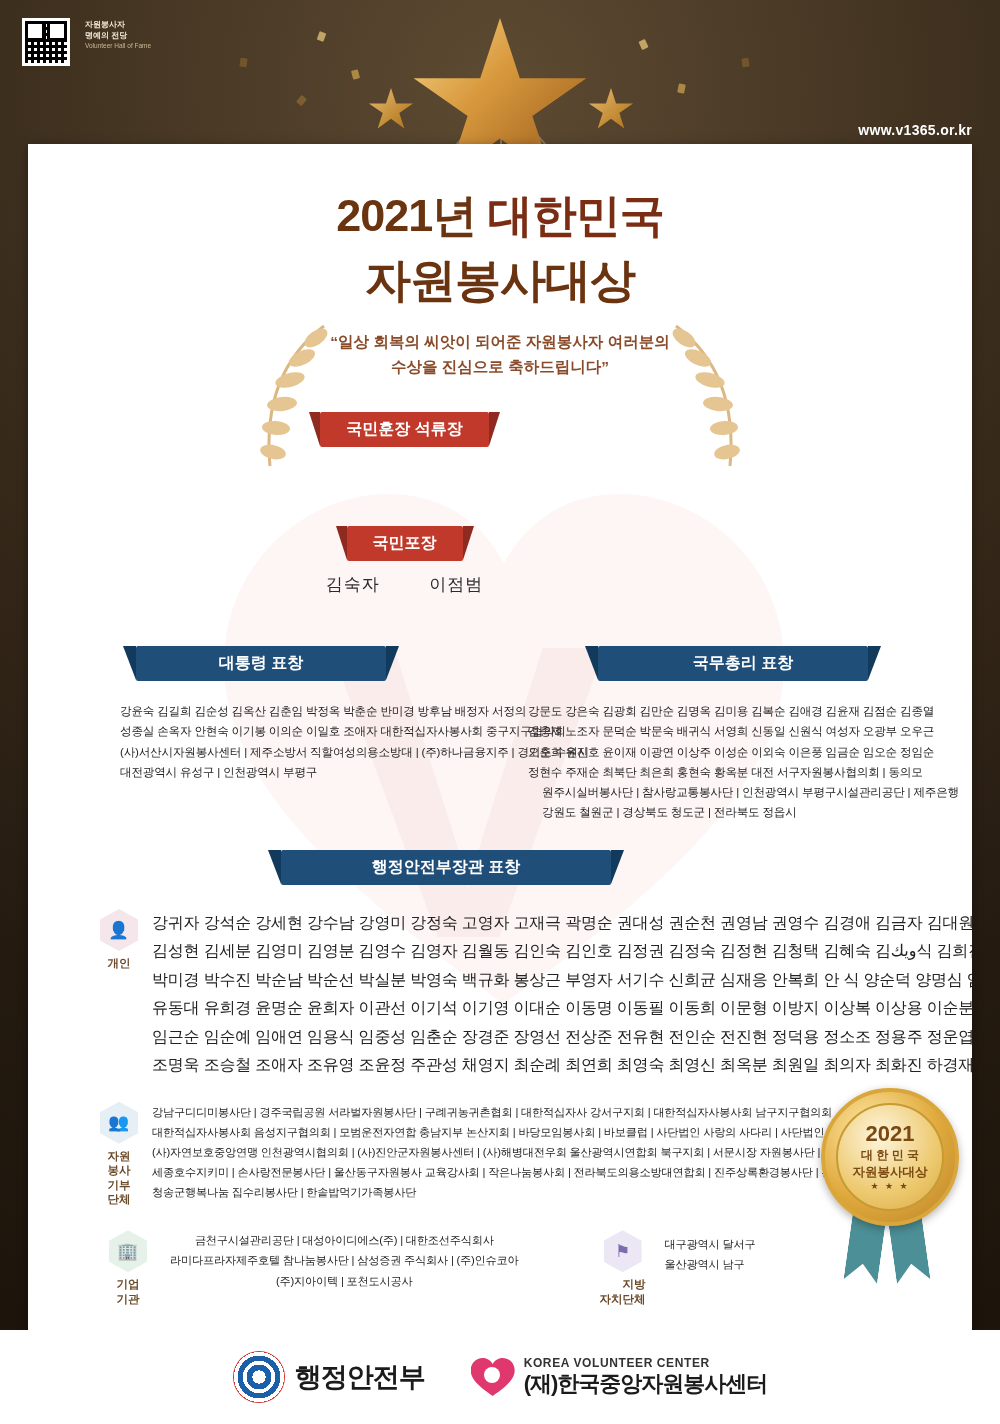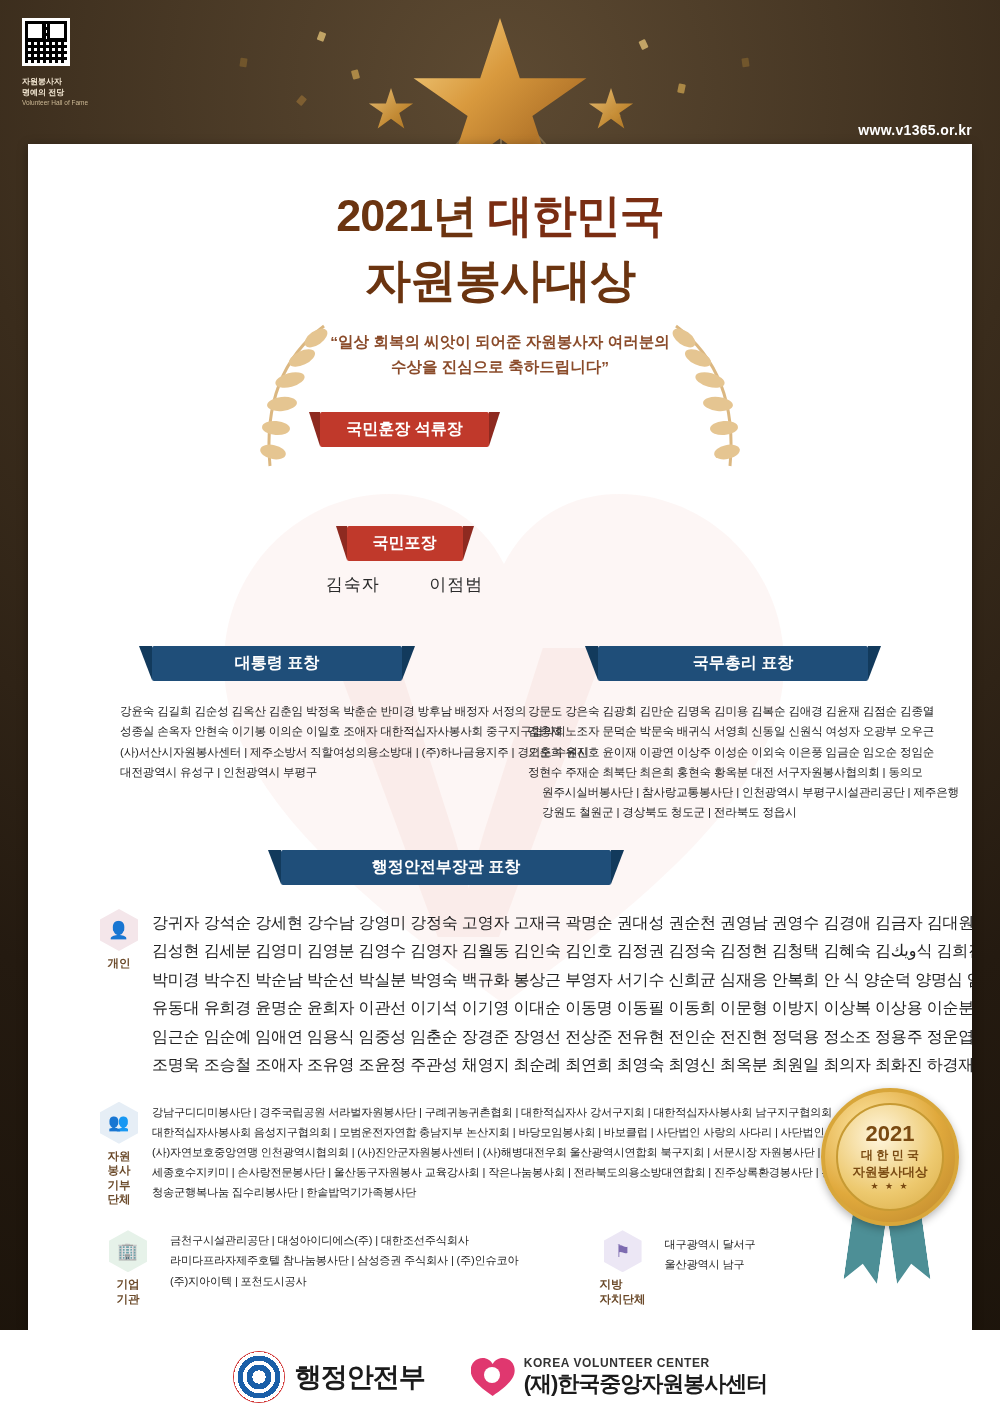"자원봉사자" .qrbox { flex-direction: column -> none; gap: 9px -> 15px }
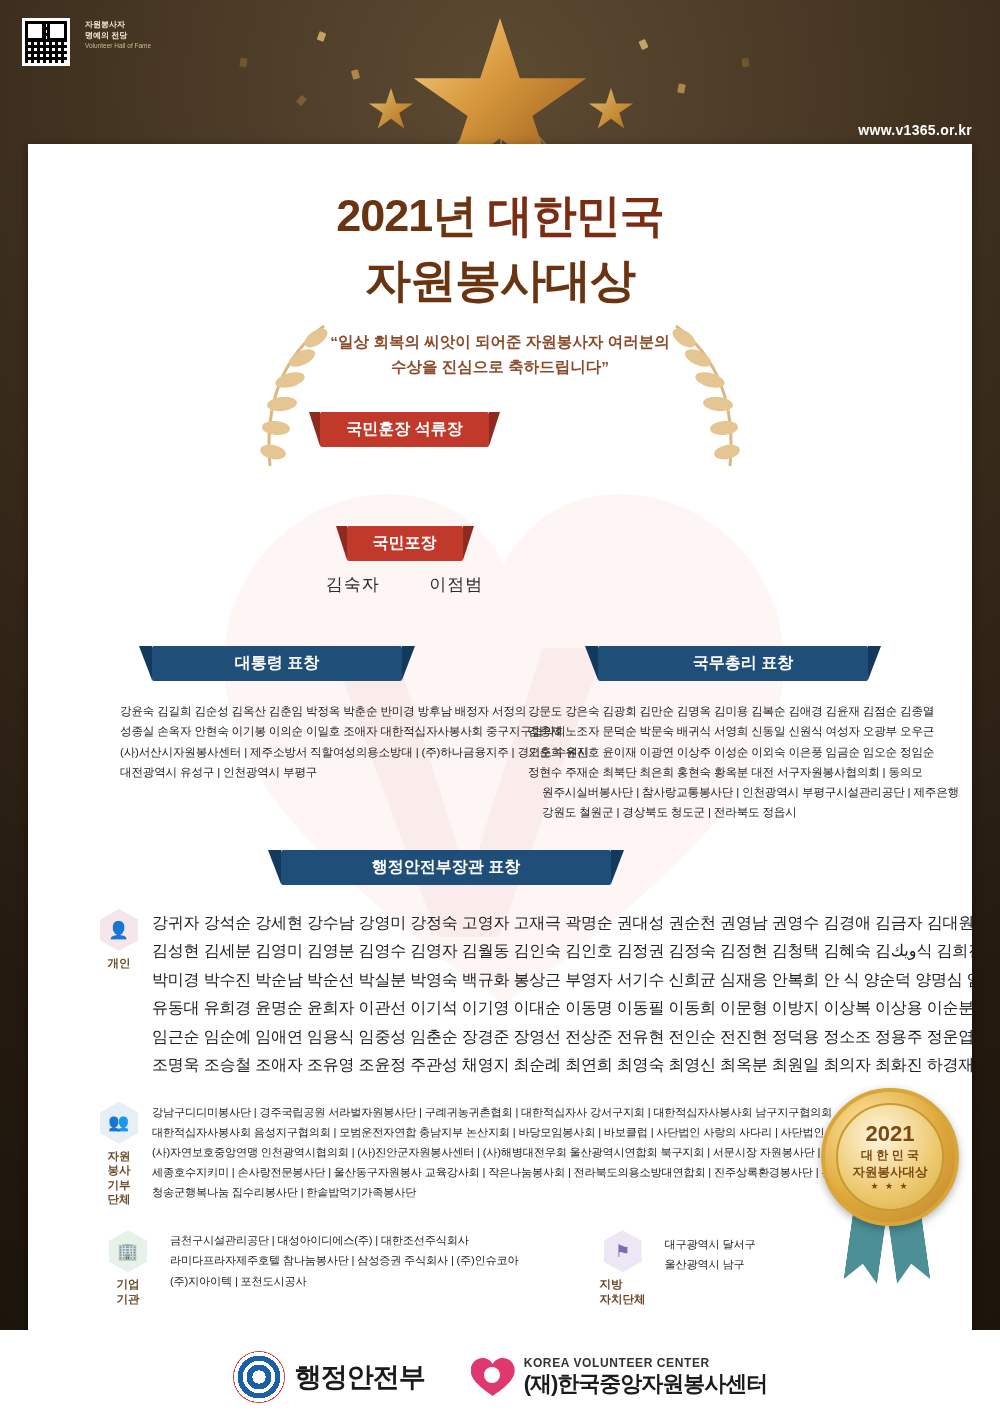"대통령 표창" div.blueribbon { margin-left: 32px -> 16px }
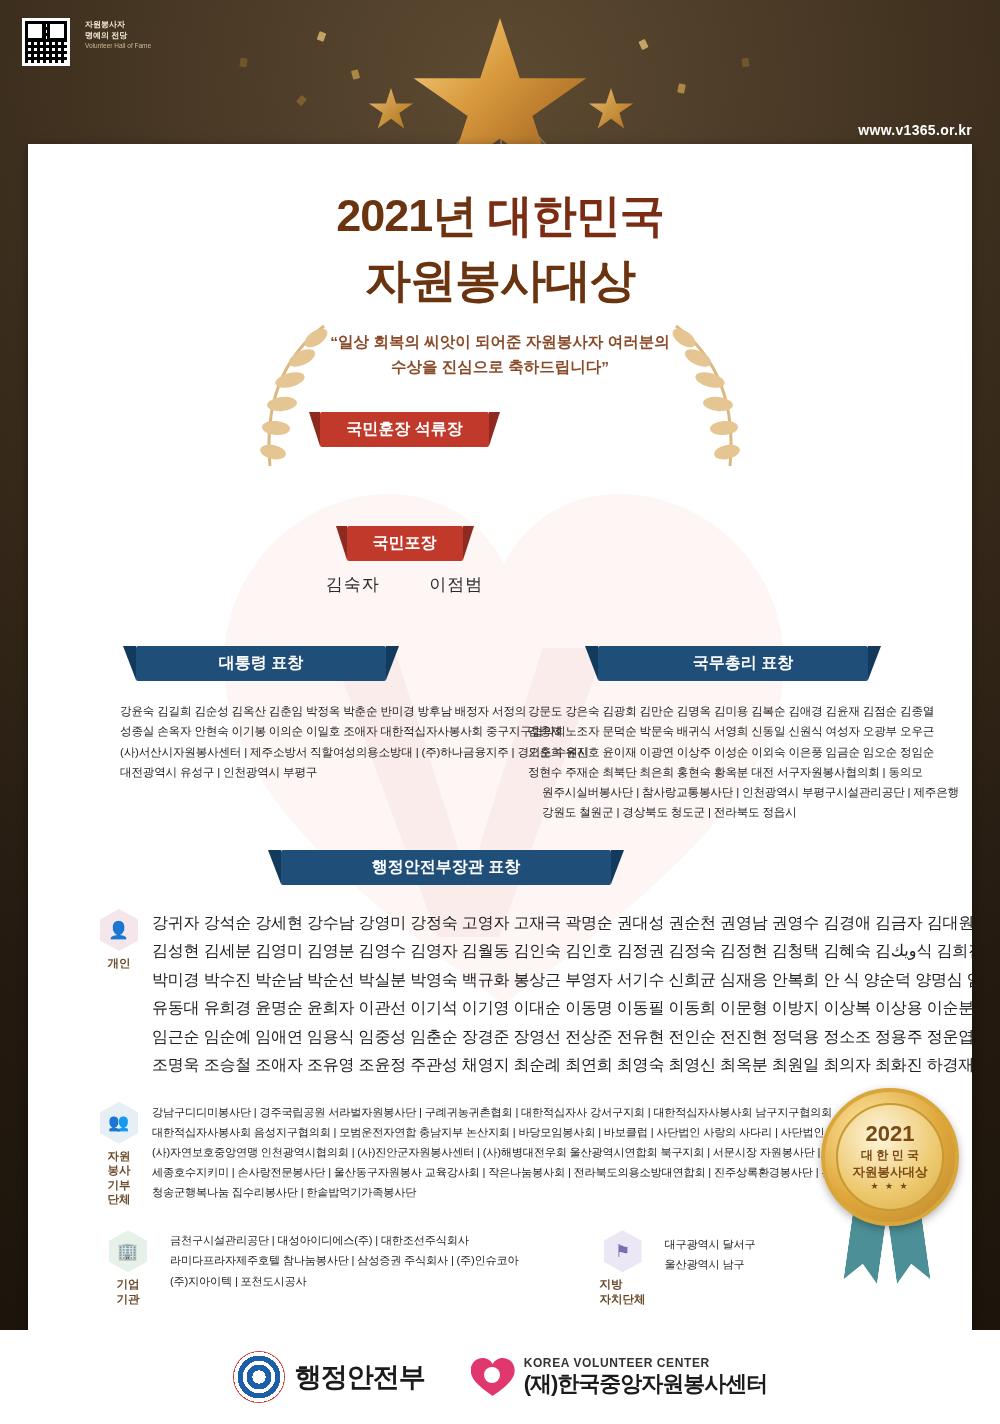"개인" .cat-label { text-align: left -> right }
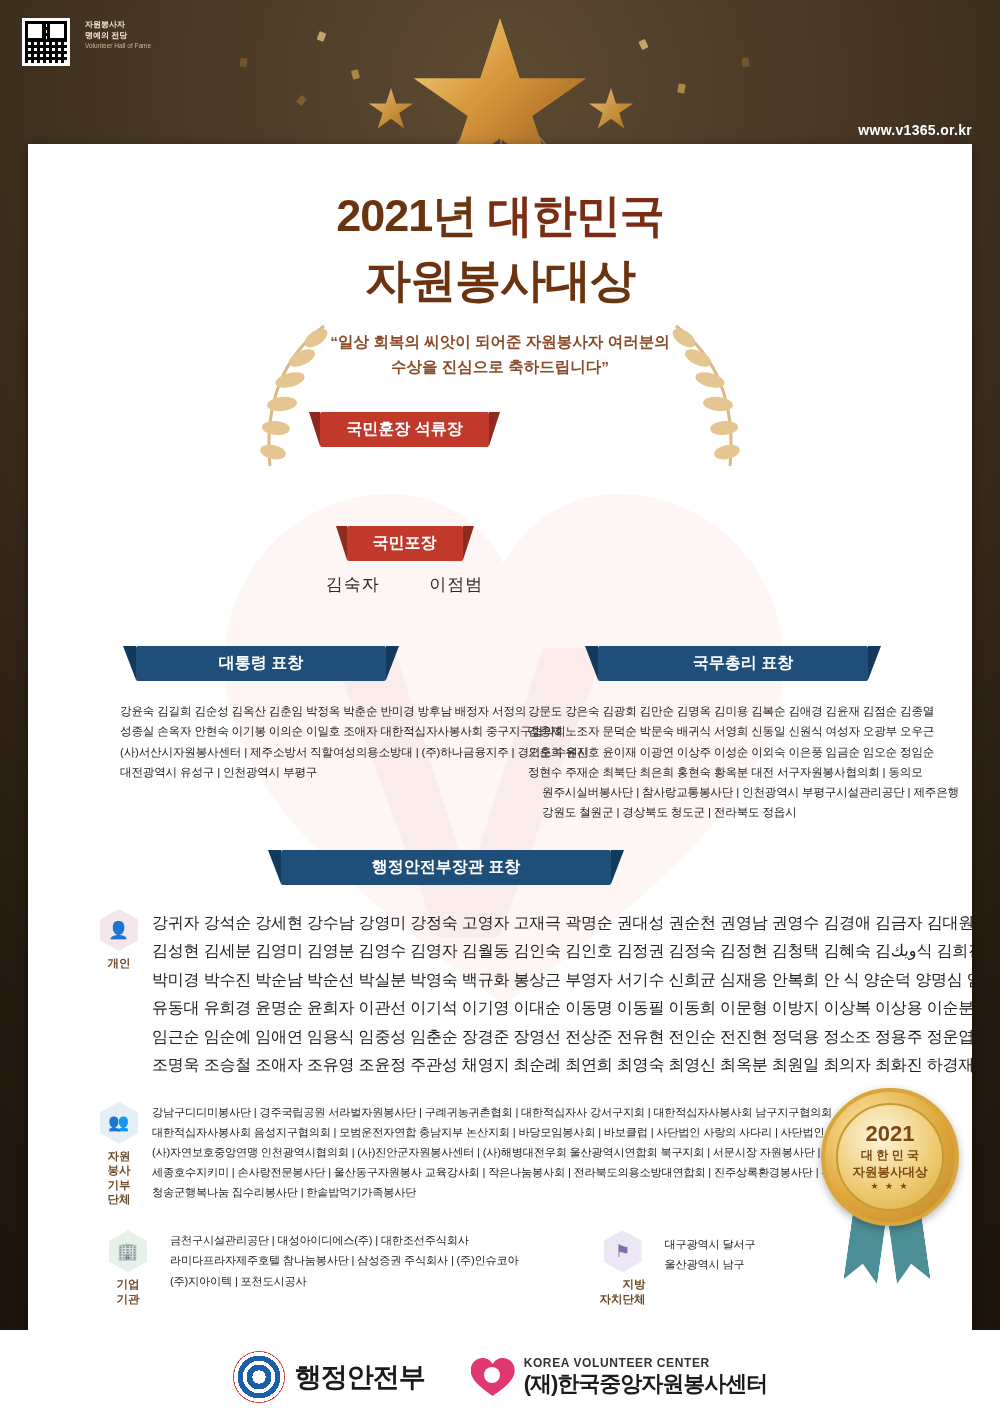"금천구시설관리공단 | 대성아이디에스(주) | 대한조선주식회사" div.col-list { text-align: none -> center }
